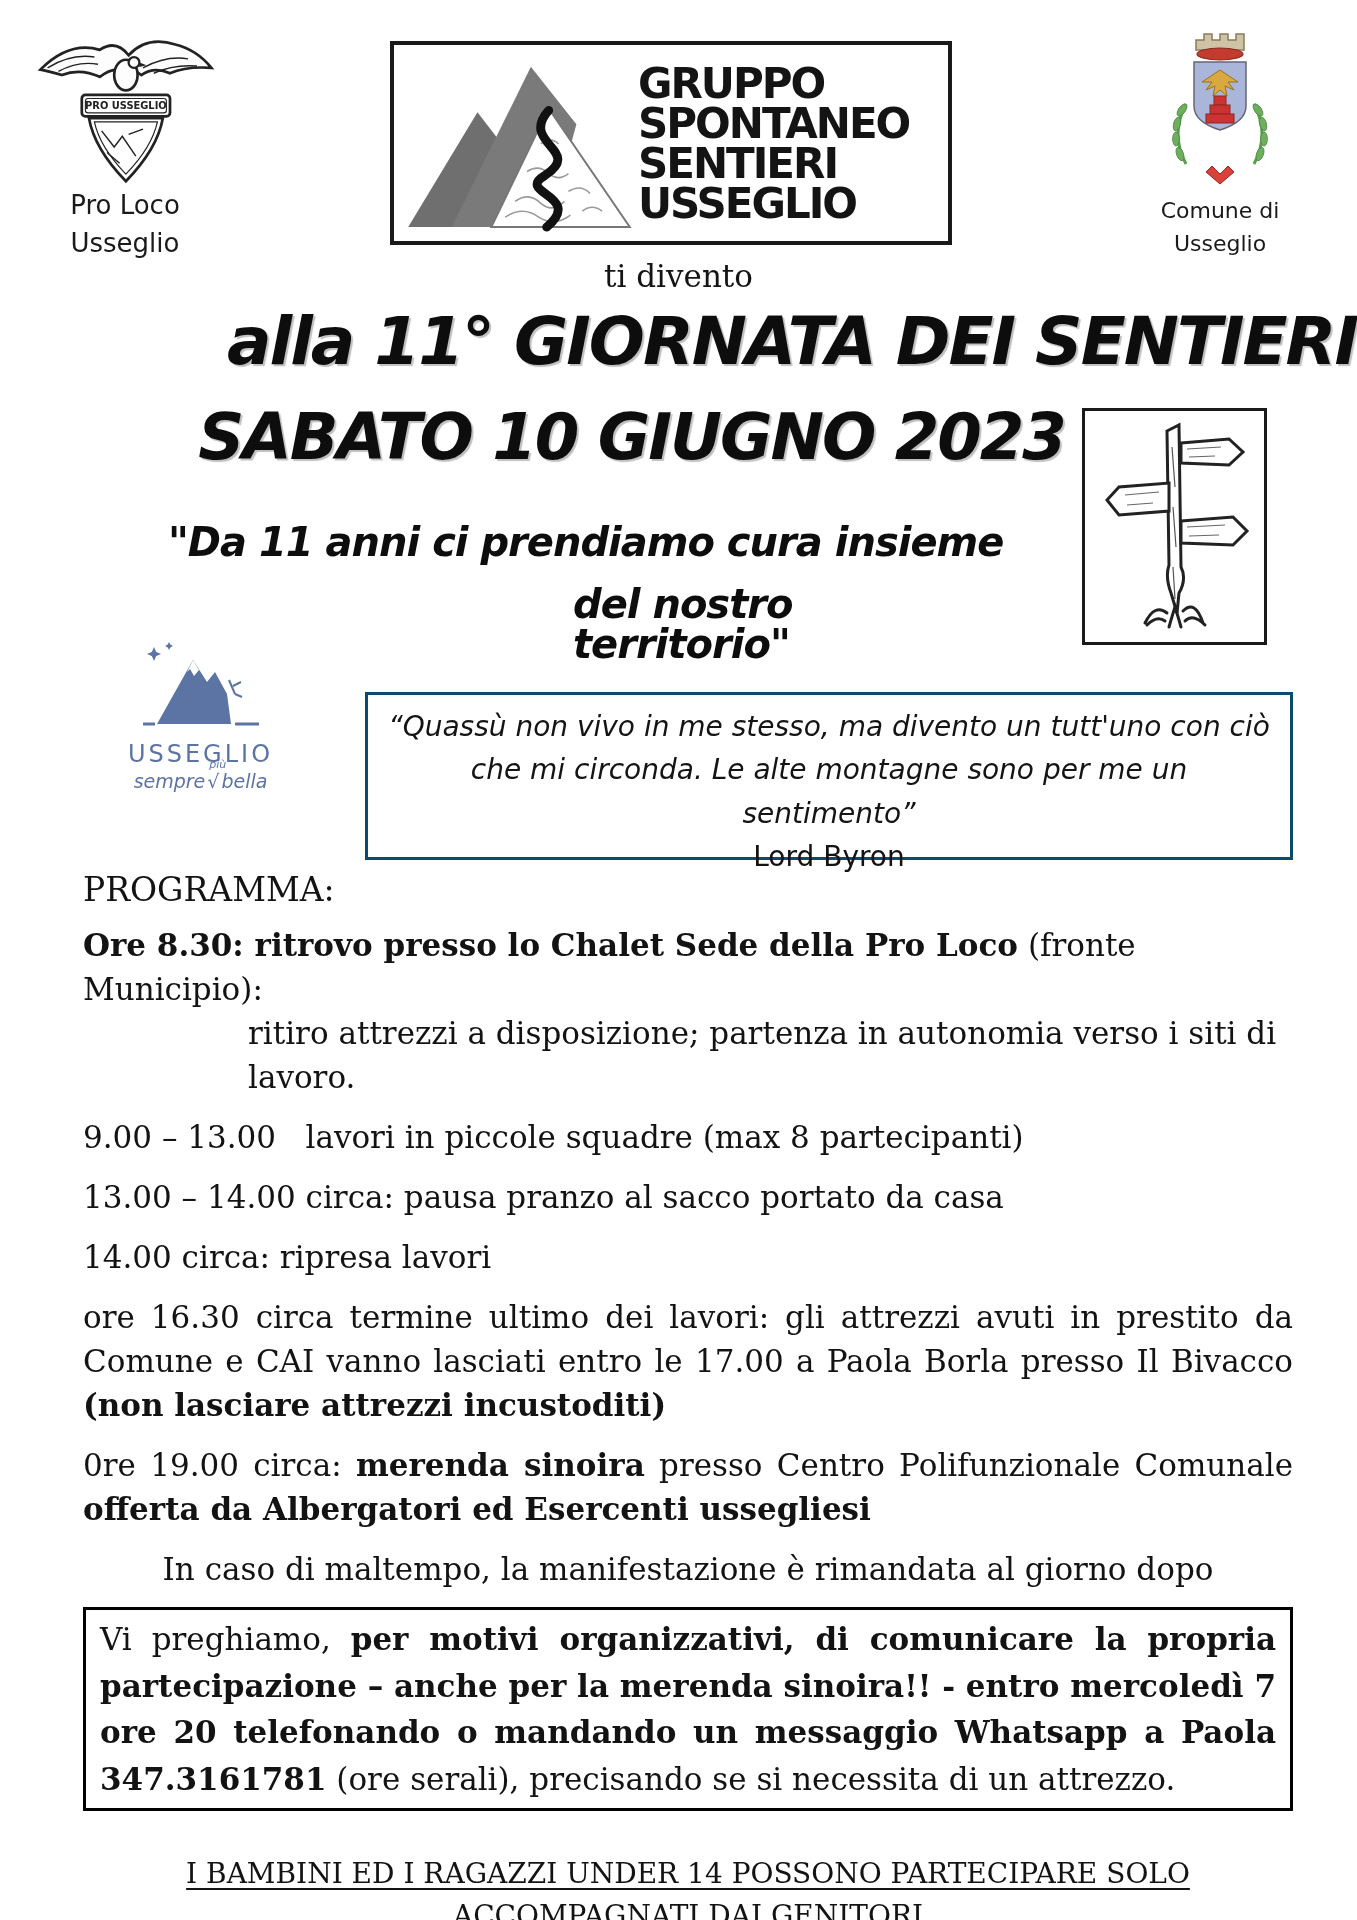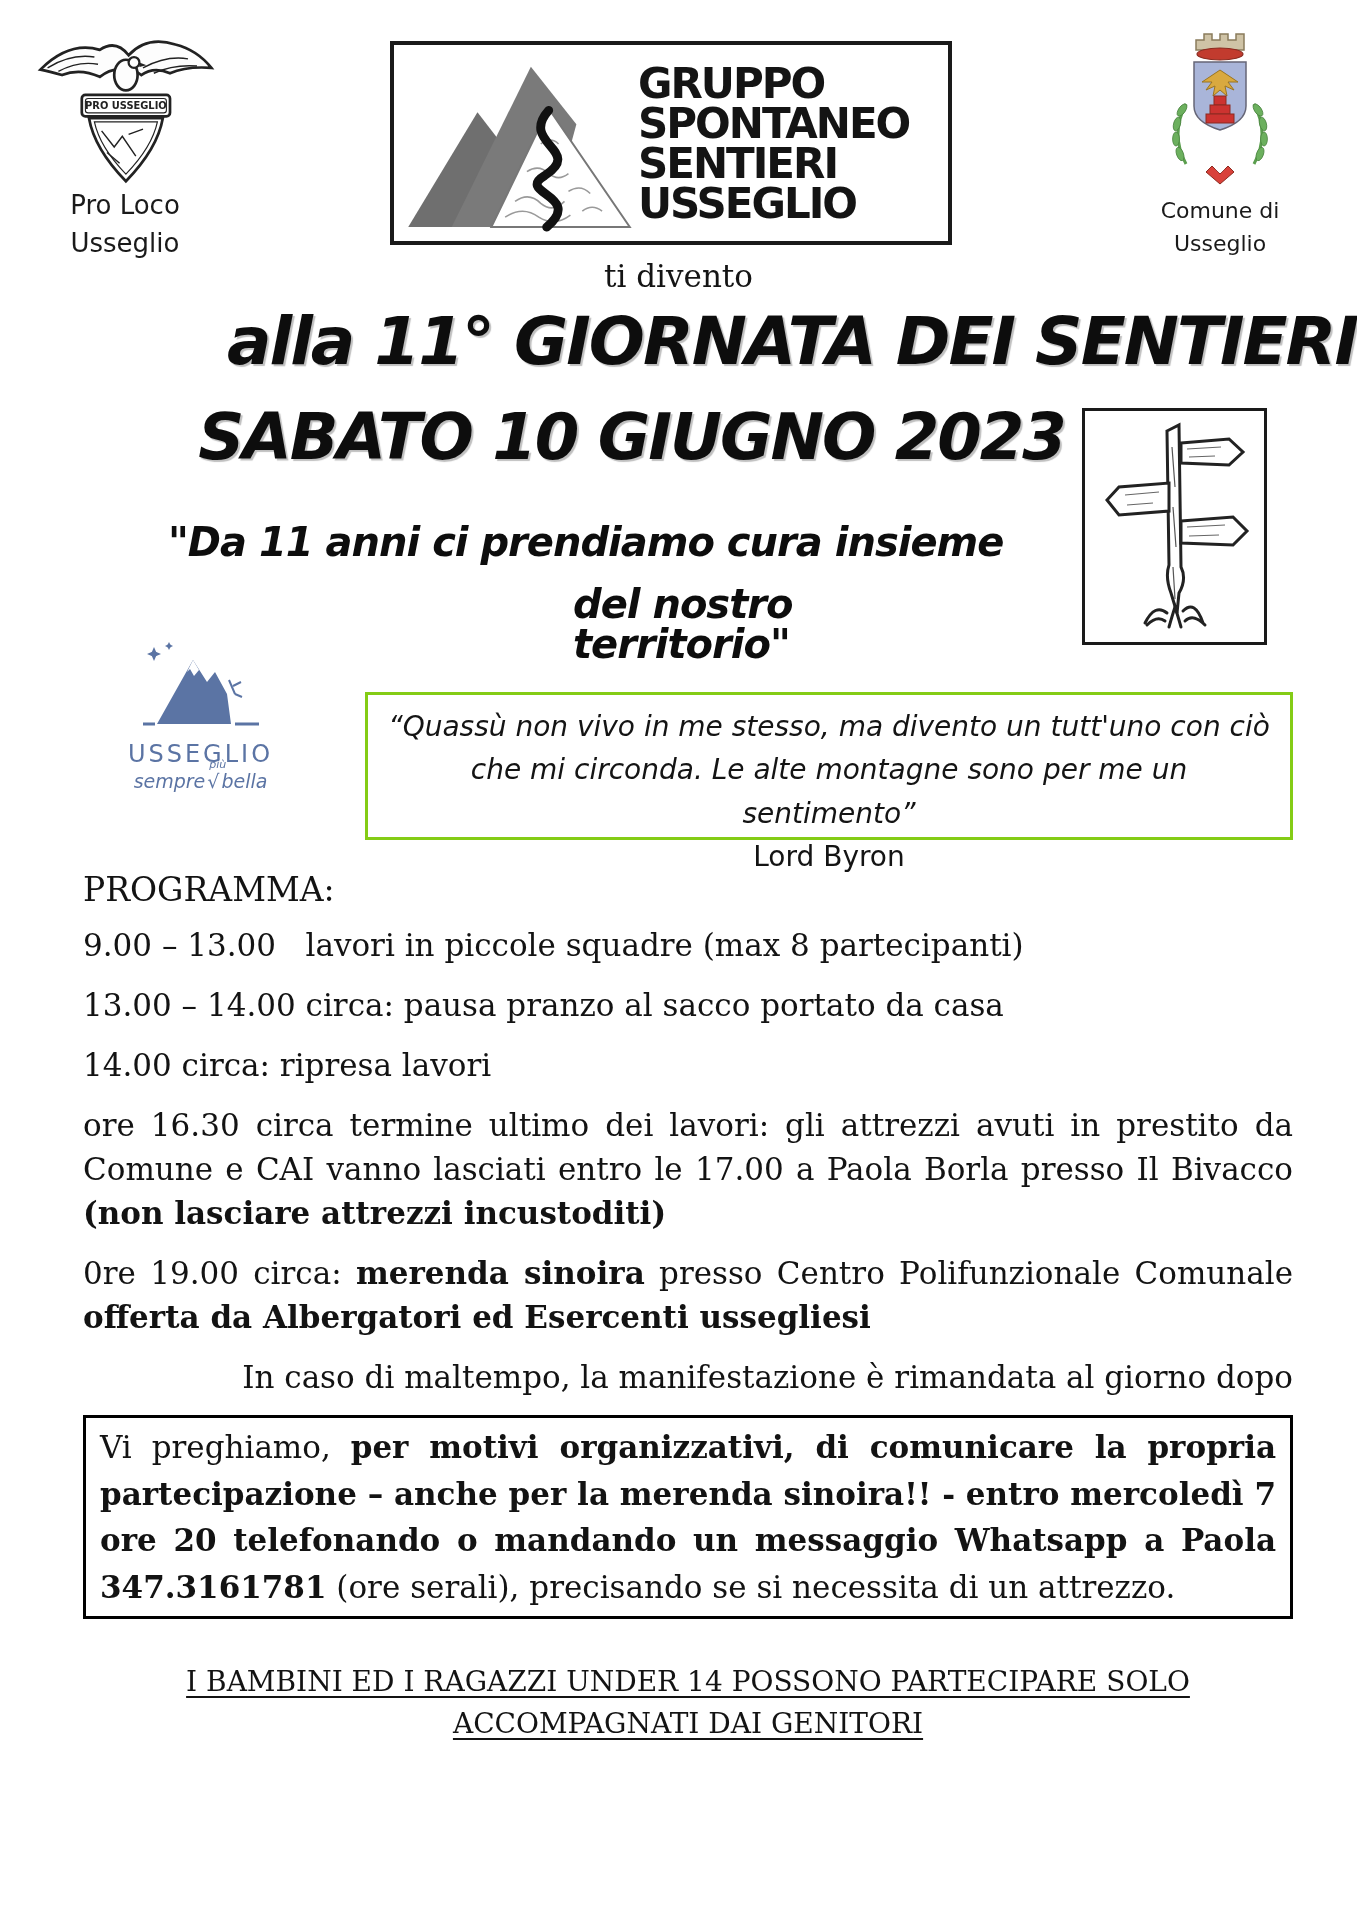"“Quassù non vivo in me" .byron-box { border: 3px solid #84cc16 -> 3px solid #0c4a6e; height: 148px -> 168px }
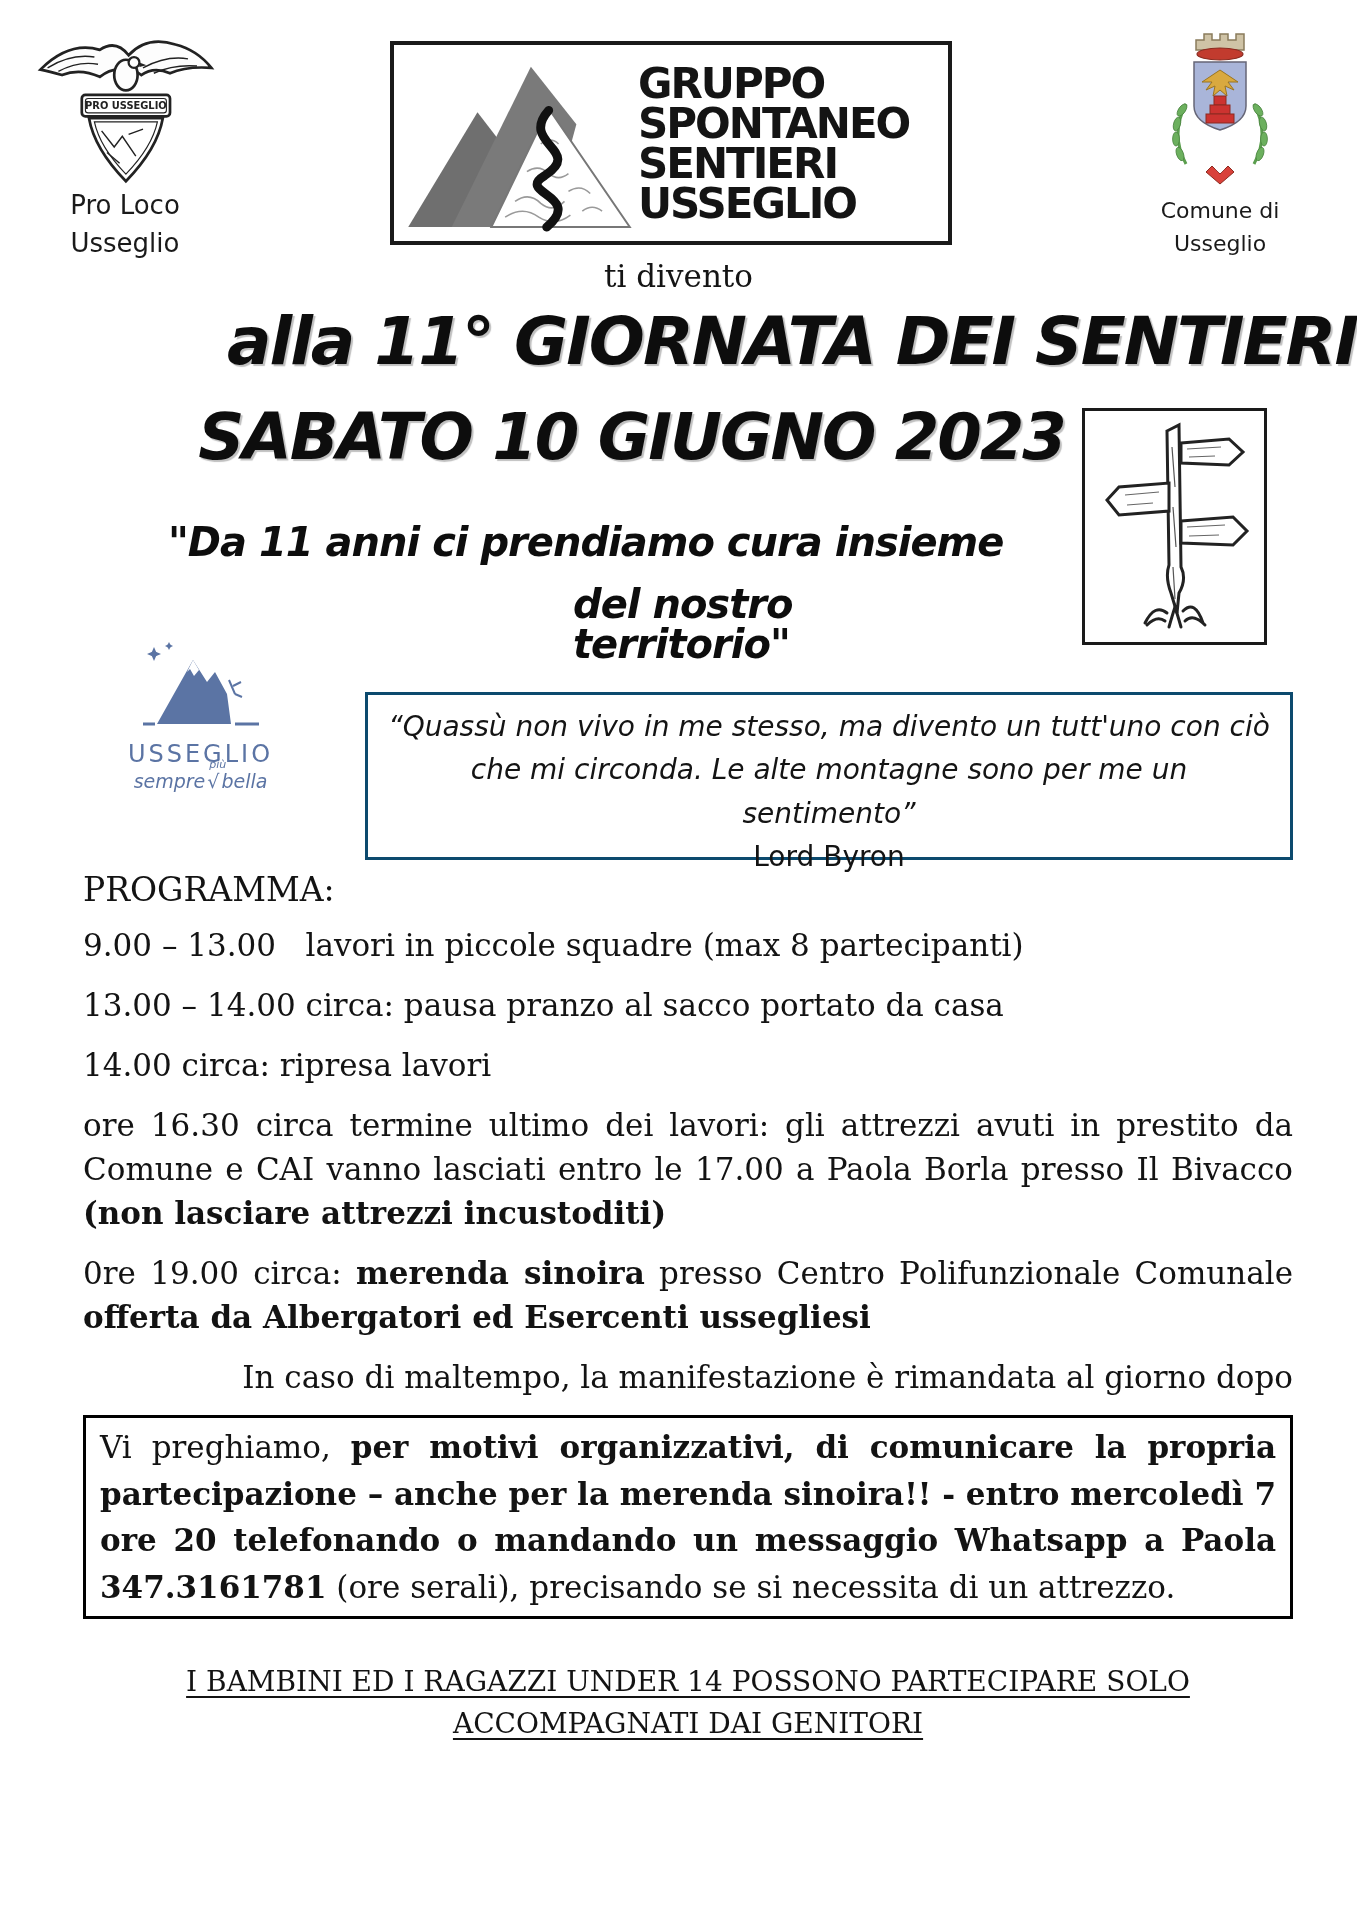"Ore 8.30: ritrovo presso lo" p { html: none -> <p><span>Ore 8.30: ritrovo presso lo Chalet Sede della Pro Loco</span><span> (fronte Municipio):</span><span>ritiro attrezzi a disposizione; partenza in autonomia verso i siti di lavoro.</span></p> }
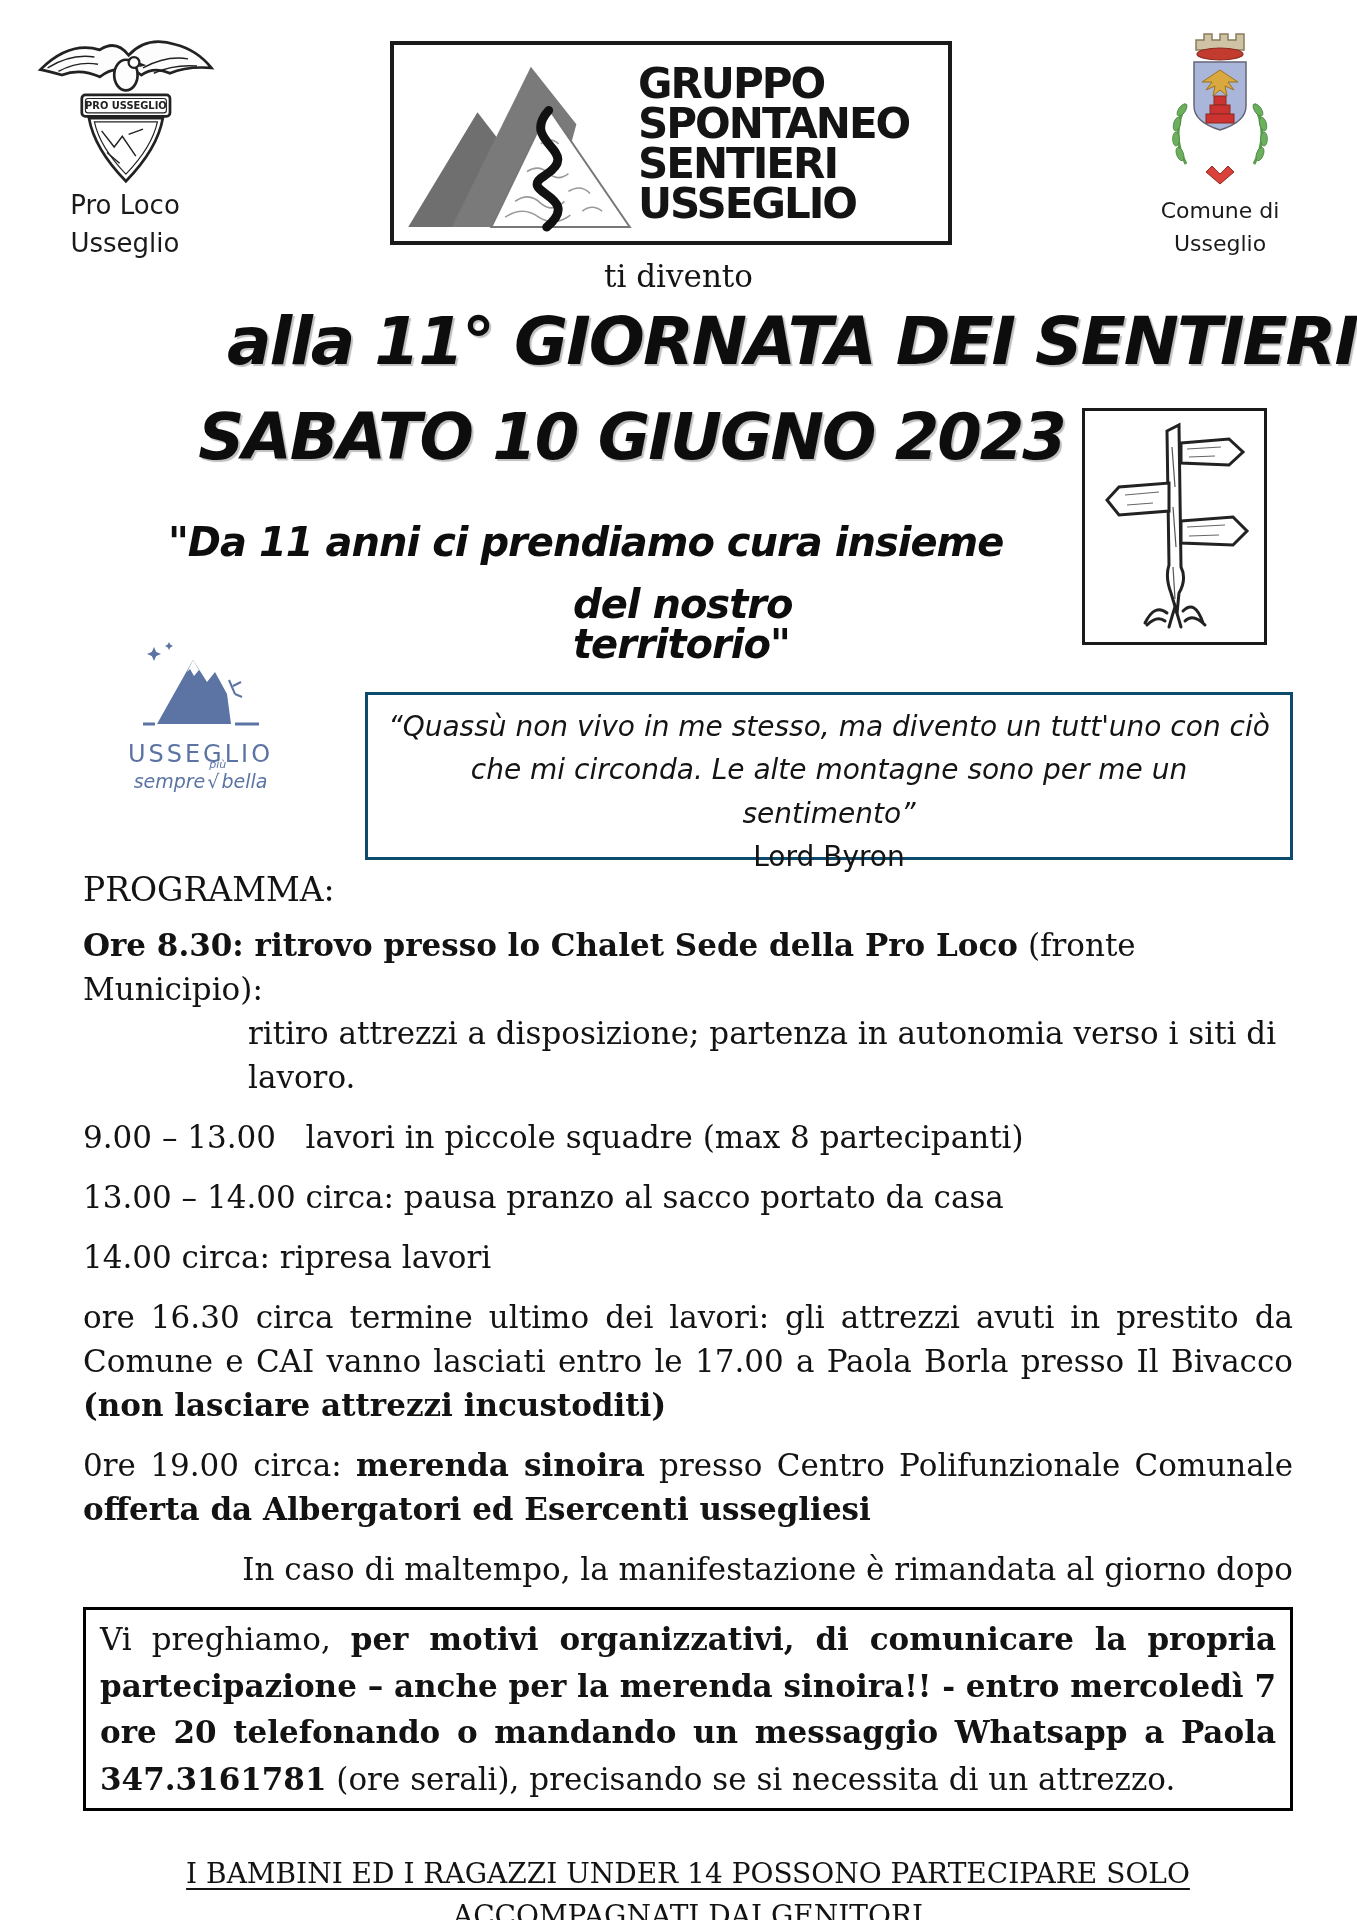"In caso di maltempo, la" .weather { text-align: right -> center }
